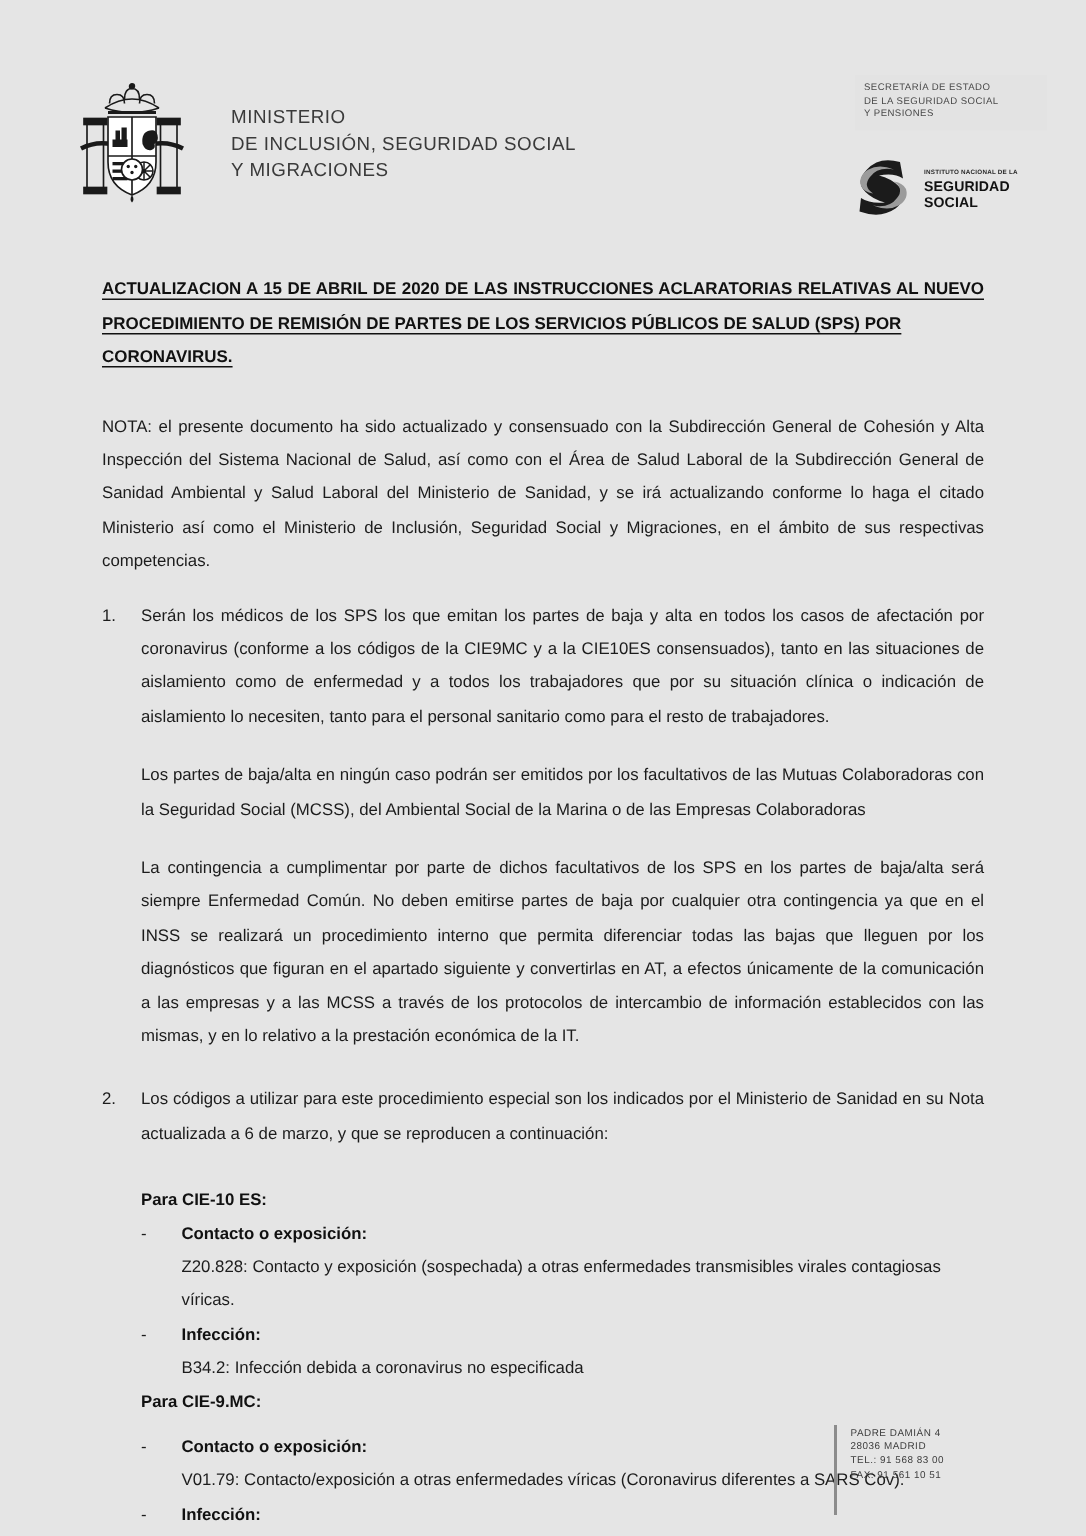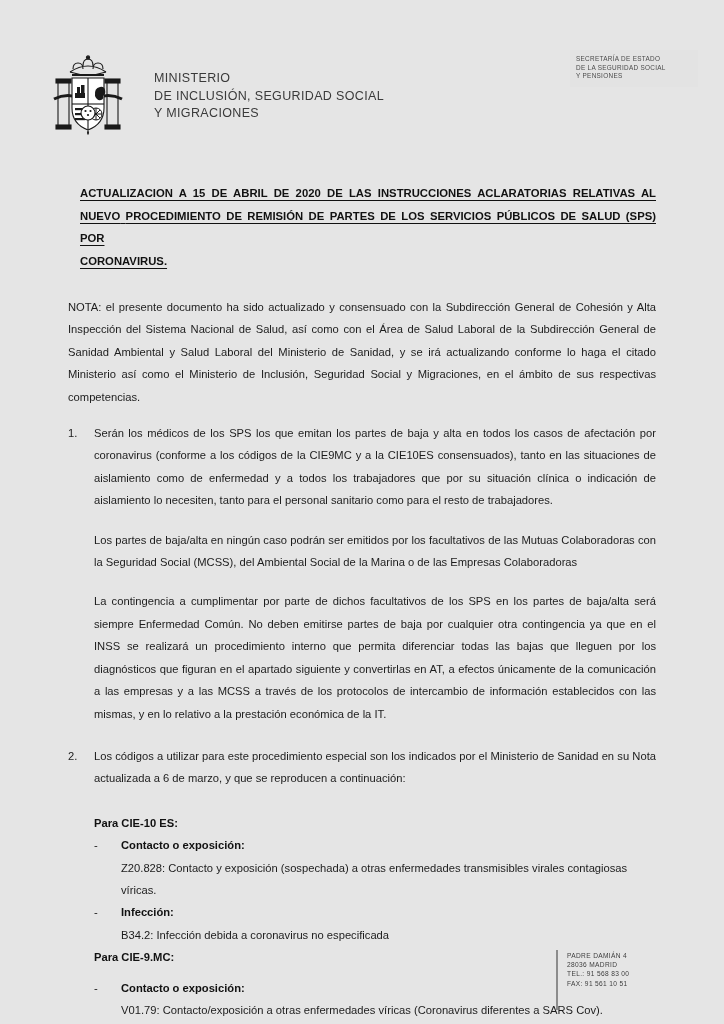"SEGURIDAD SOCIAL" div.inss-block { html: none -> <div> <svg> <path></path> <path></path> <path></path> </svg> <div> <div>INSTITUTO NACIONAL DE LA</div> <div>SEGURIDAD SOCIAL</div> </div> </div> }
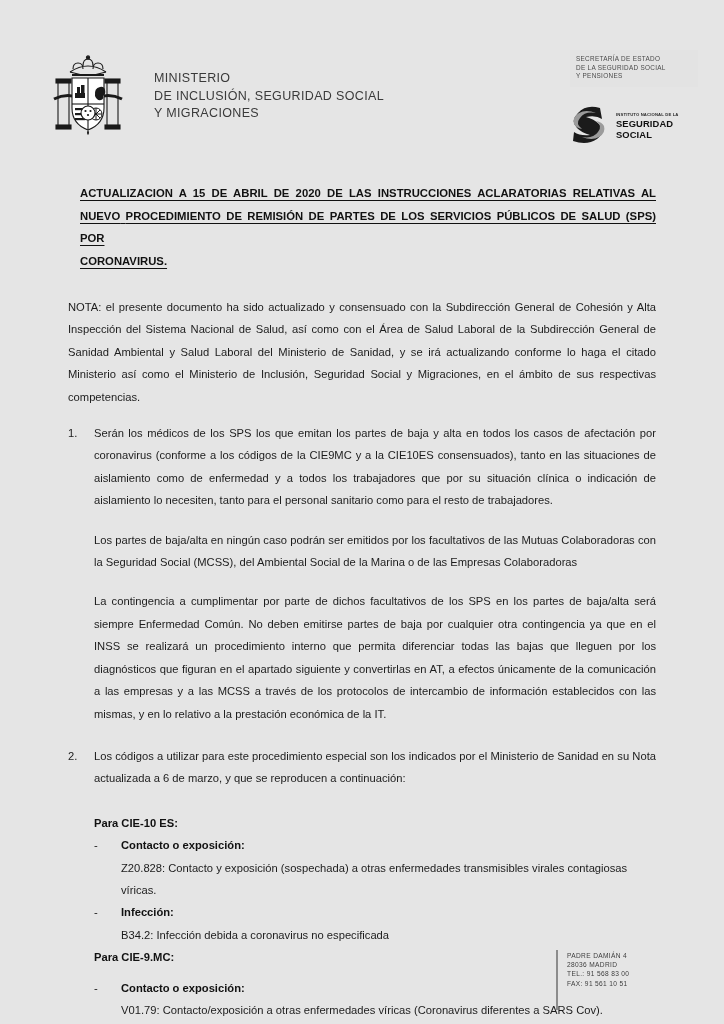"ACTUALIZACION A 15 DE ABRIL" .doc-title { margin: 0 0 7px 12px -> 0 0 7px 0 }
